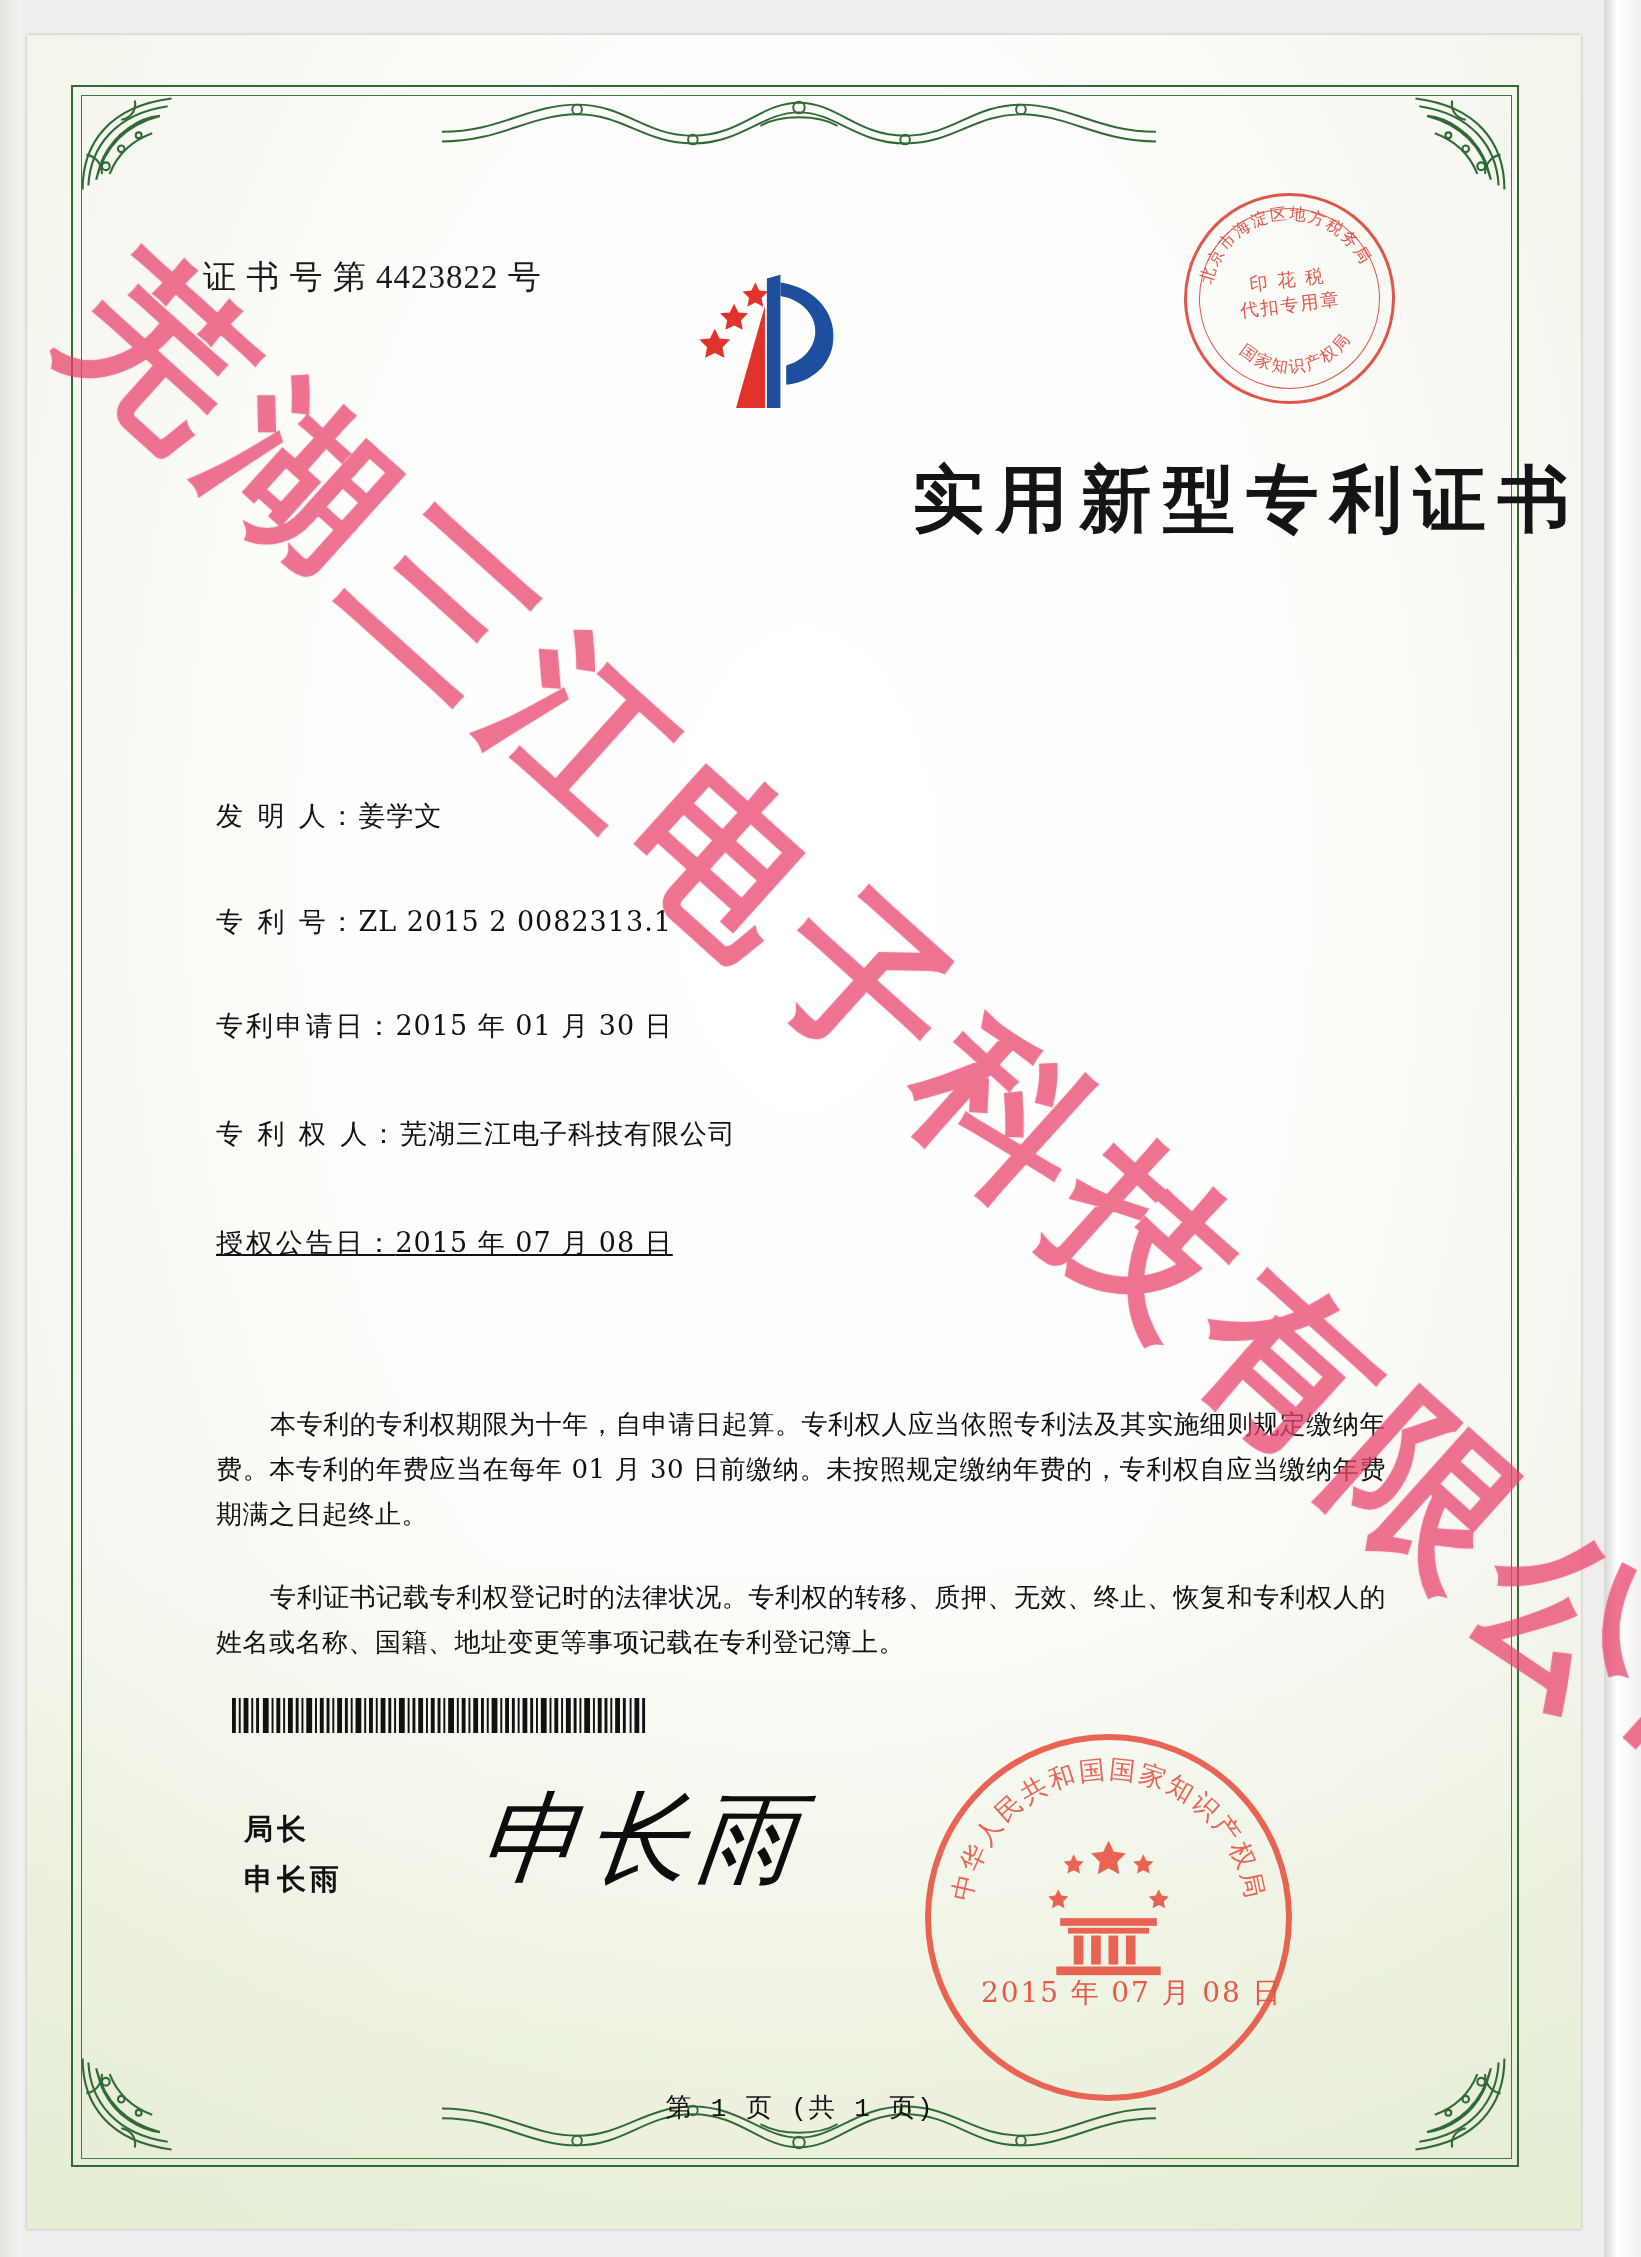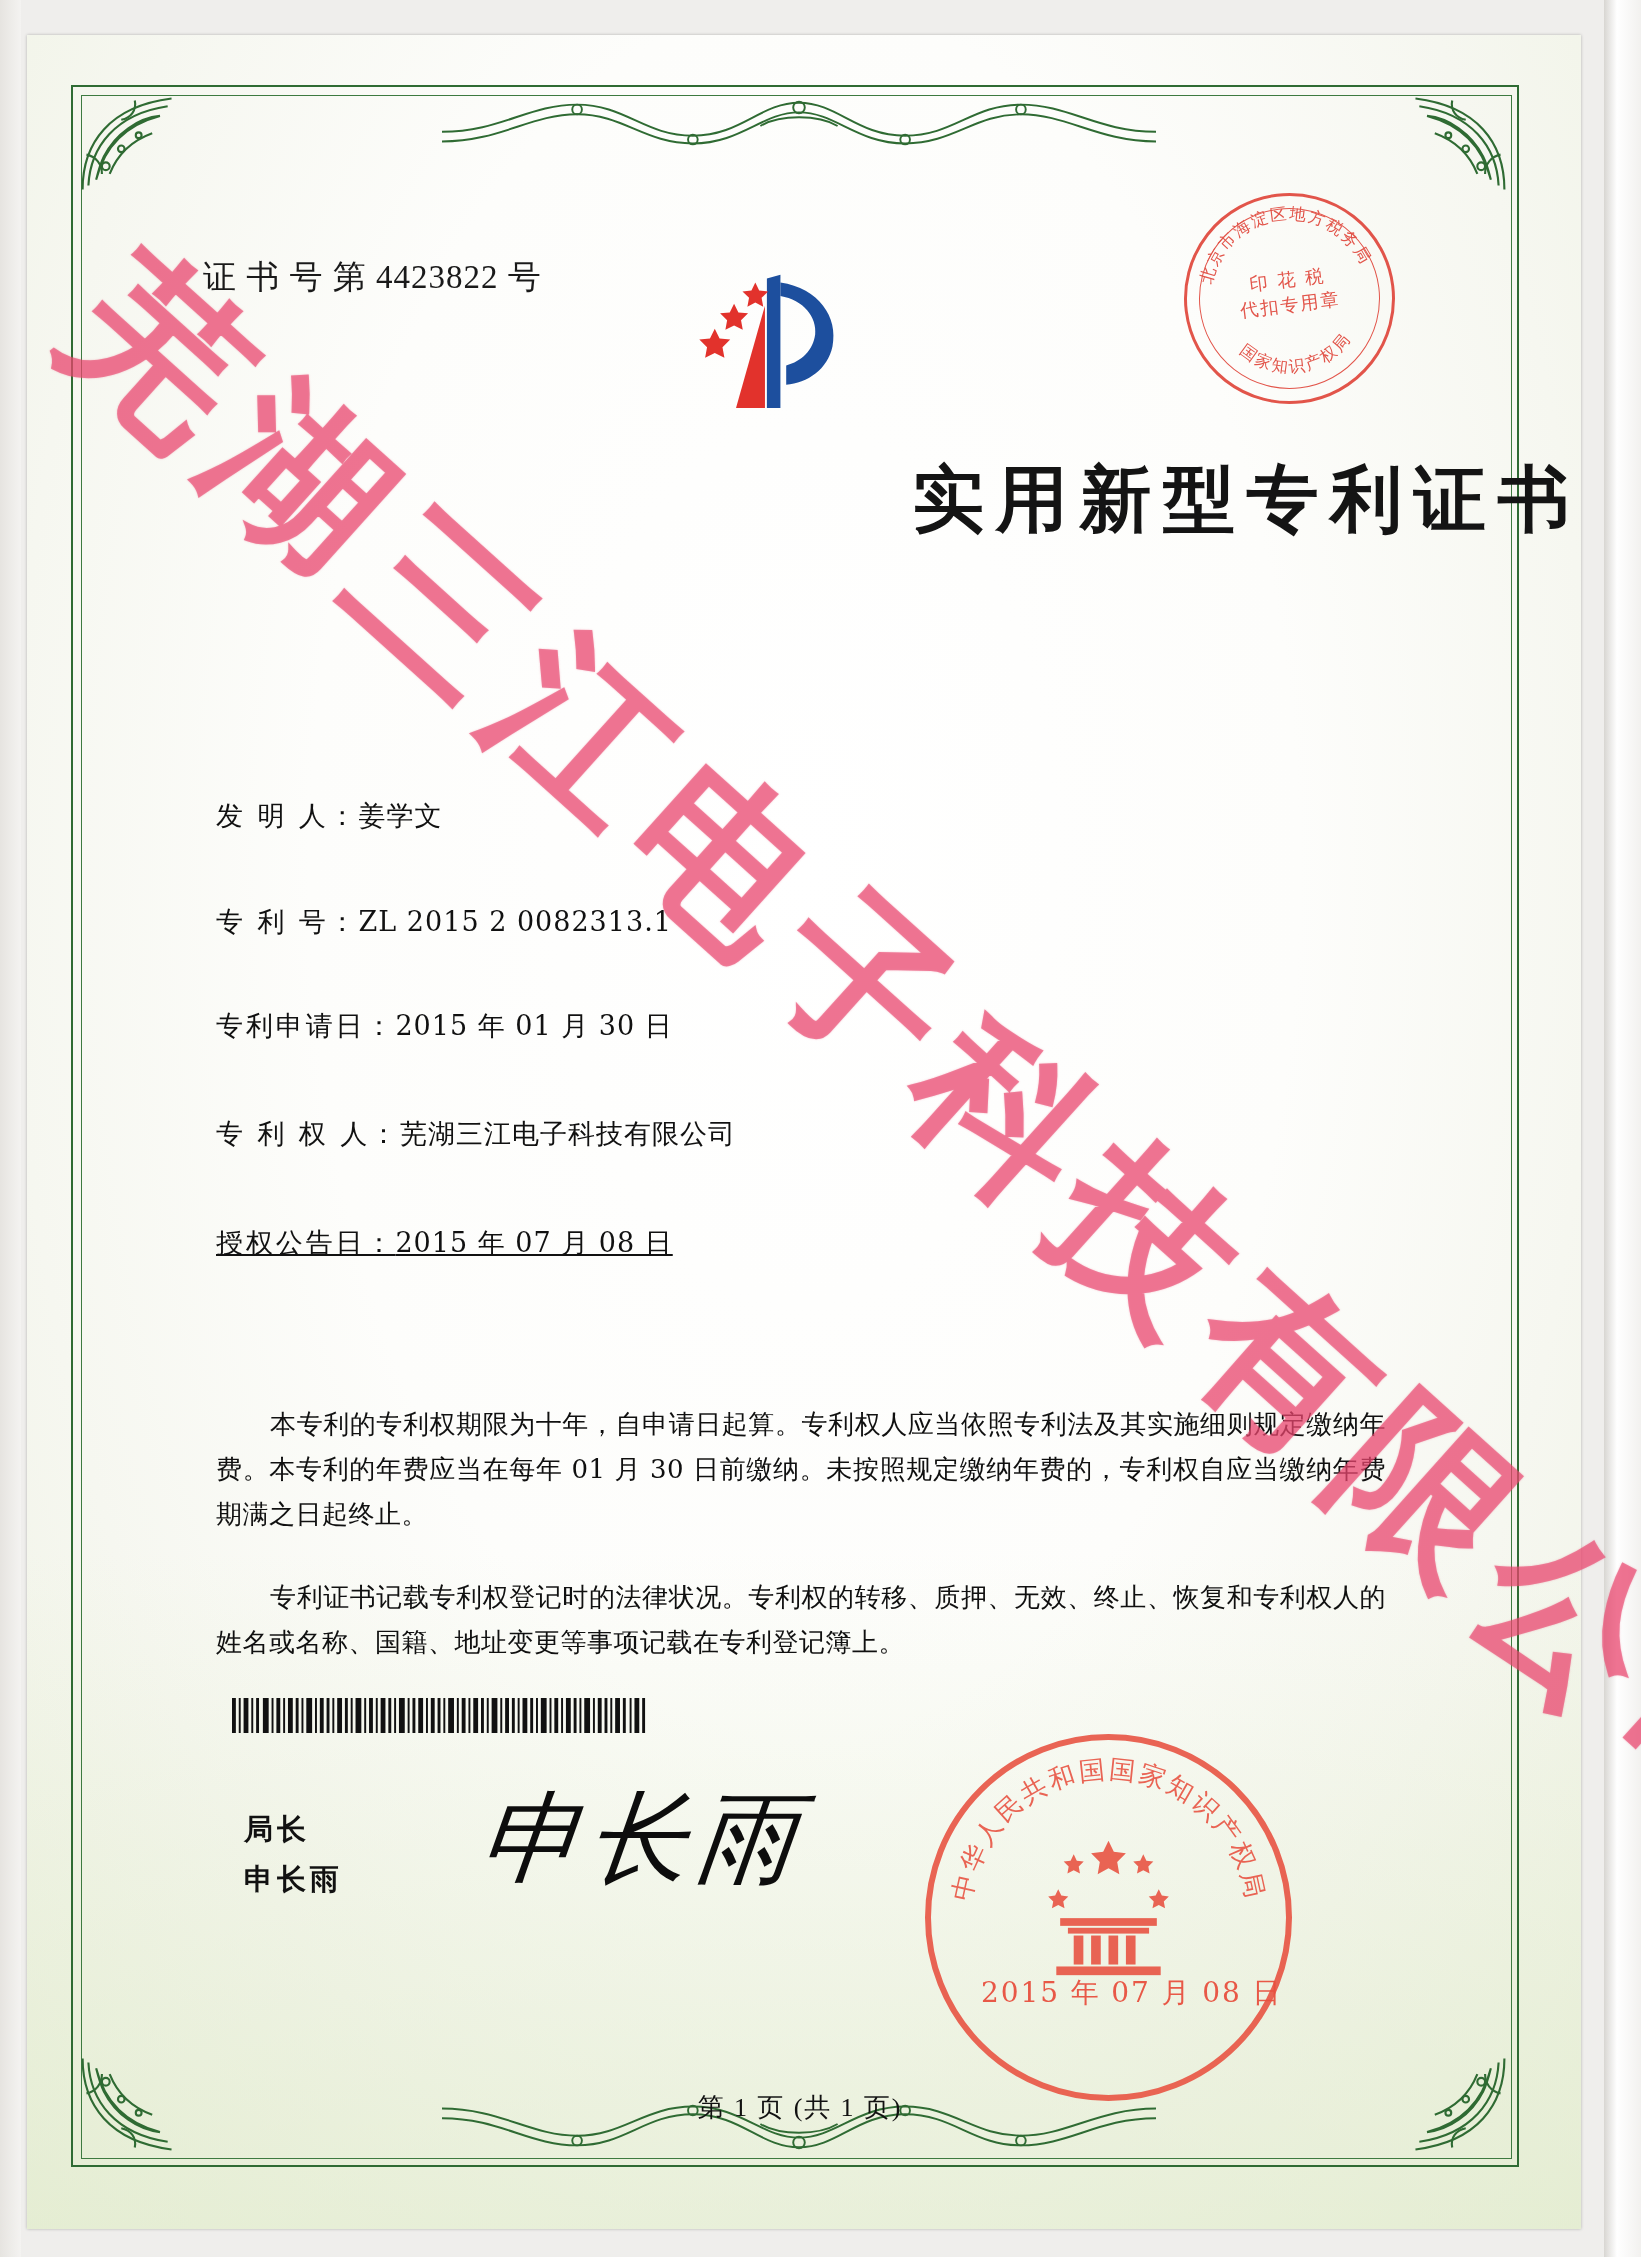"第 1 页 (共 1" .footer { font-family: Liberation Serif, serif -> Liberation Mono, monospace }
